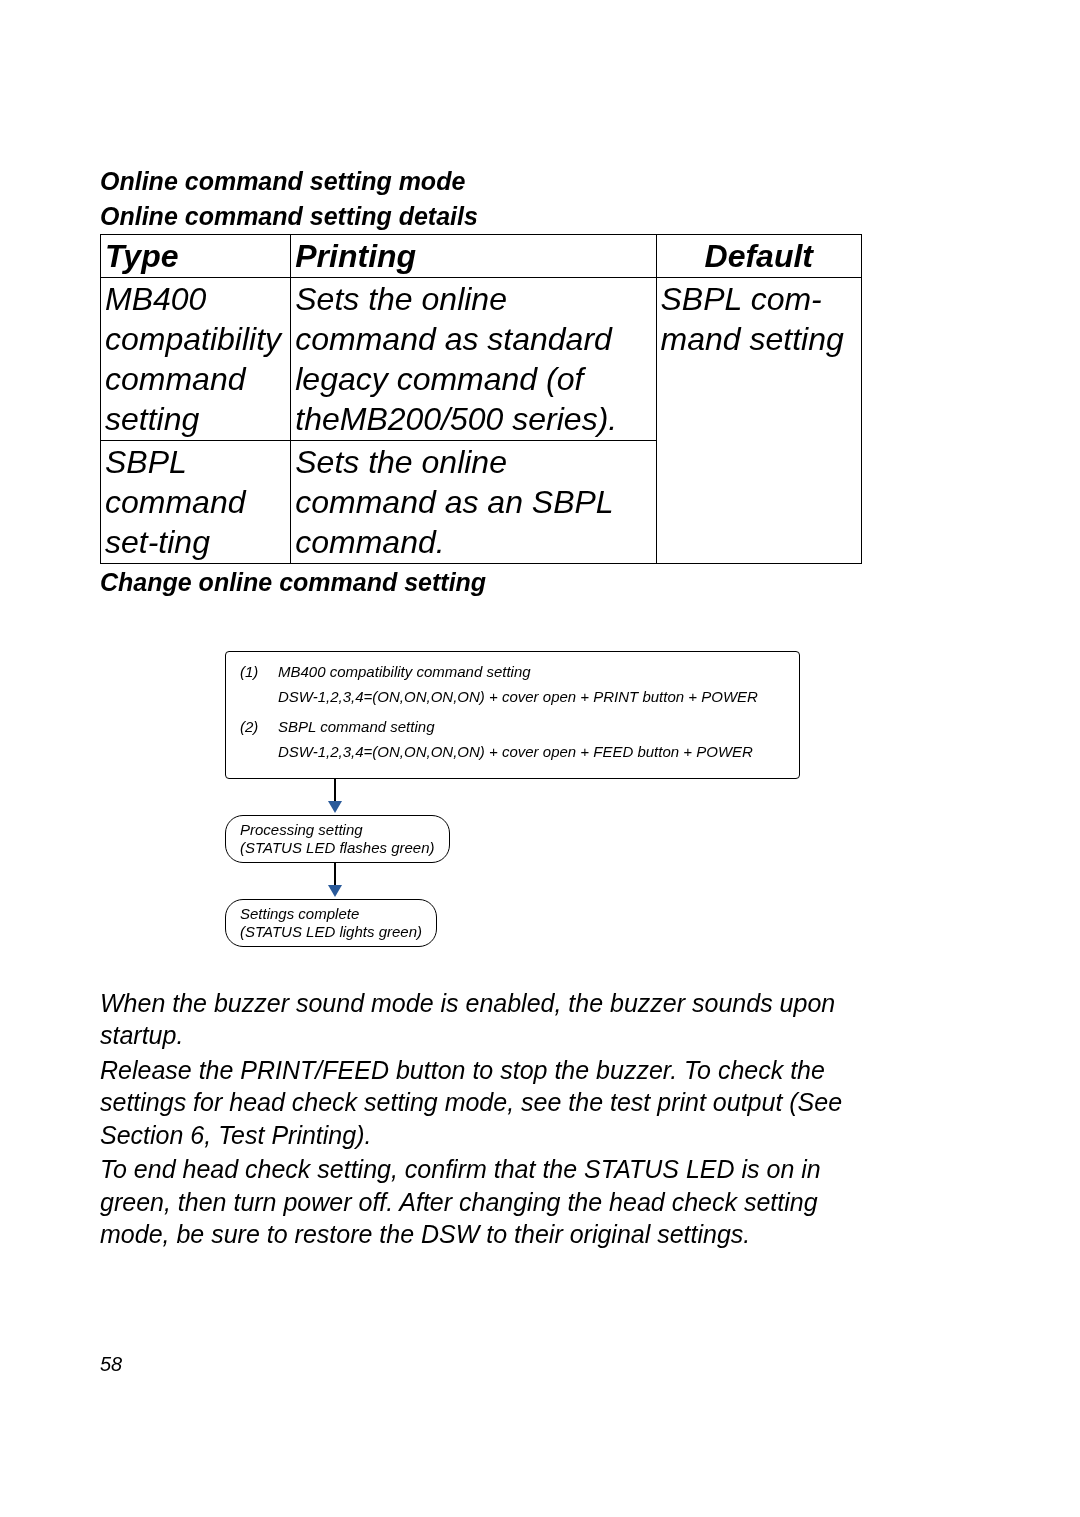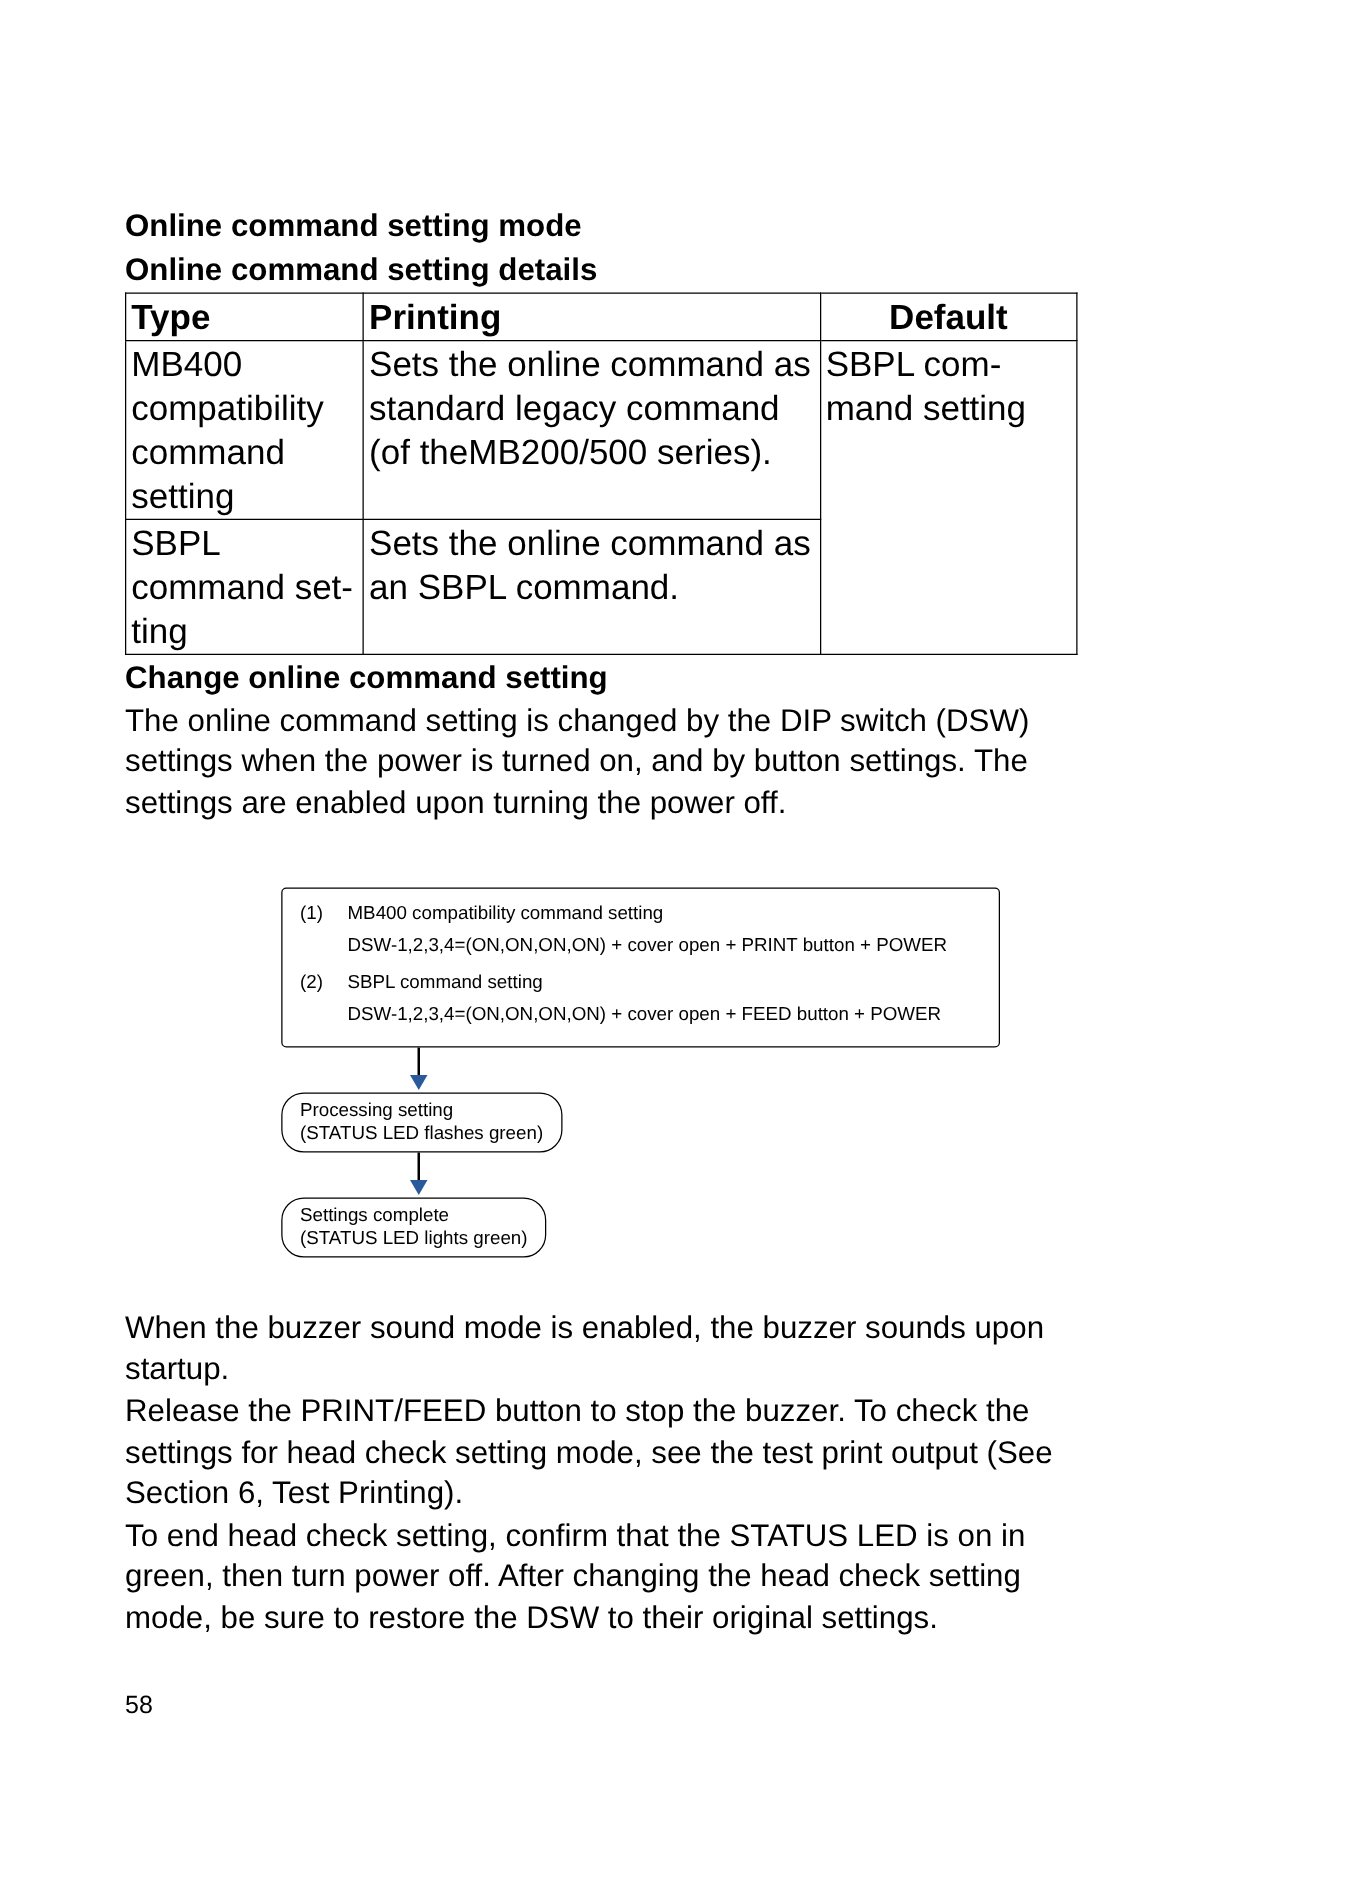"Online command setting mode" .page { font-style: none -> italic }
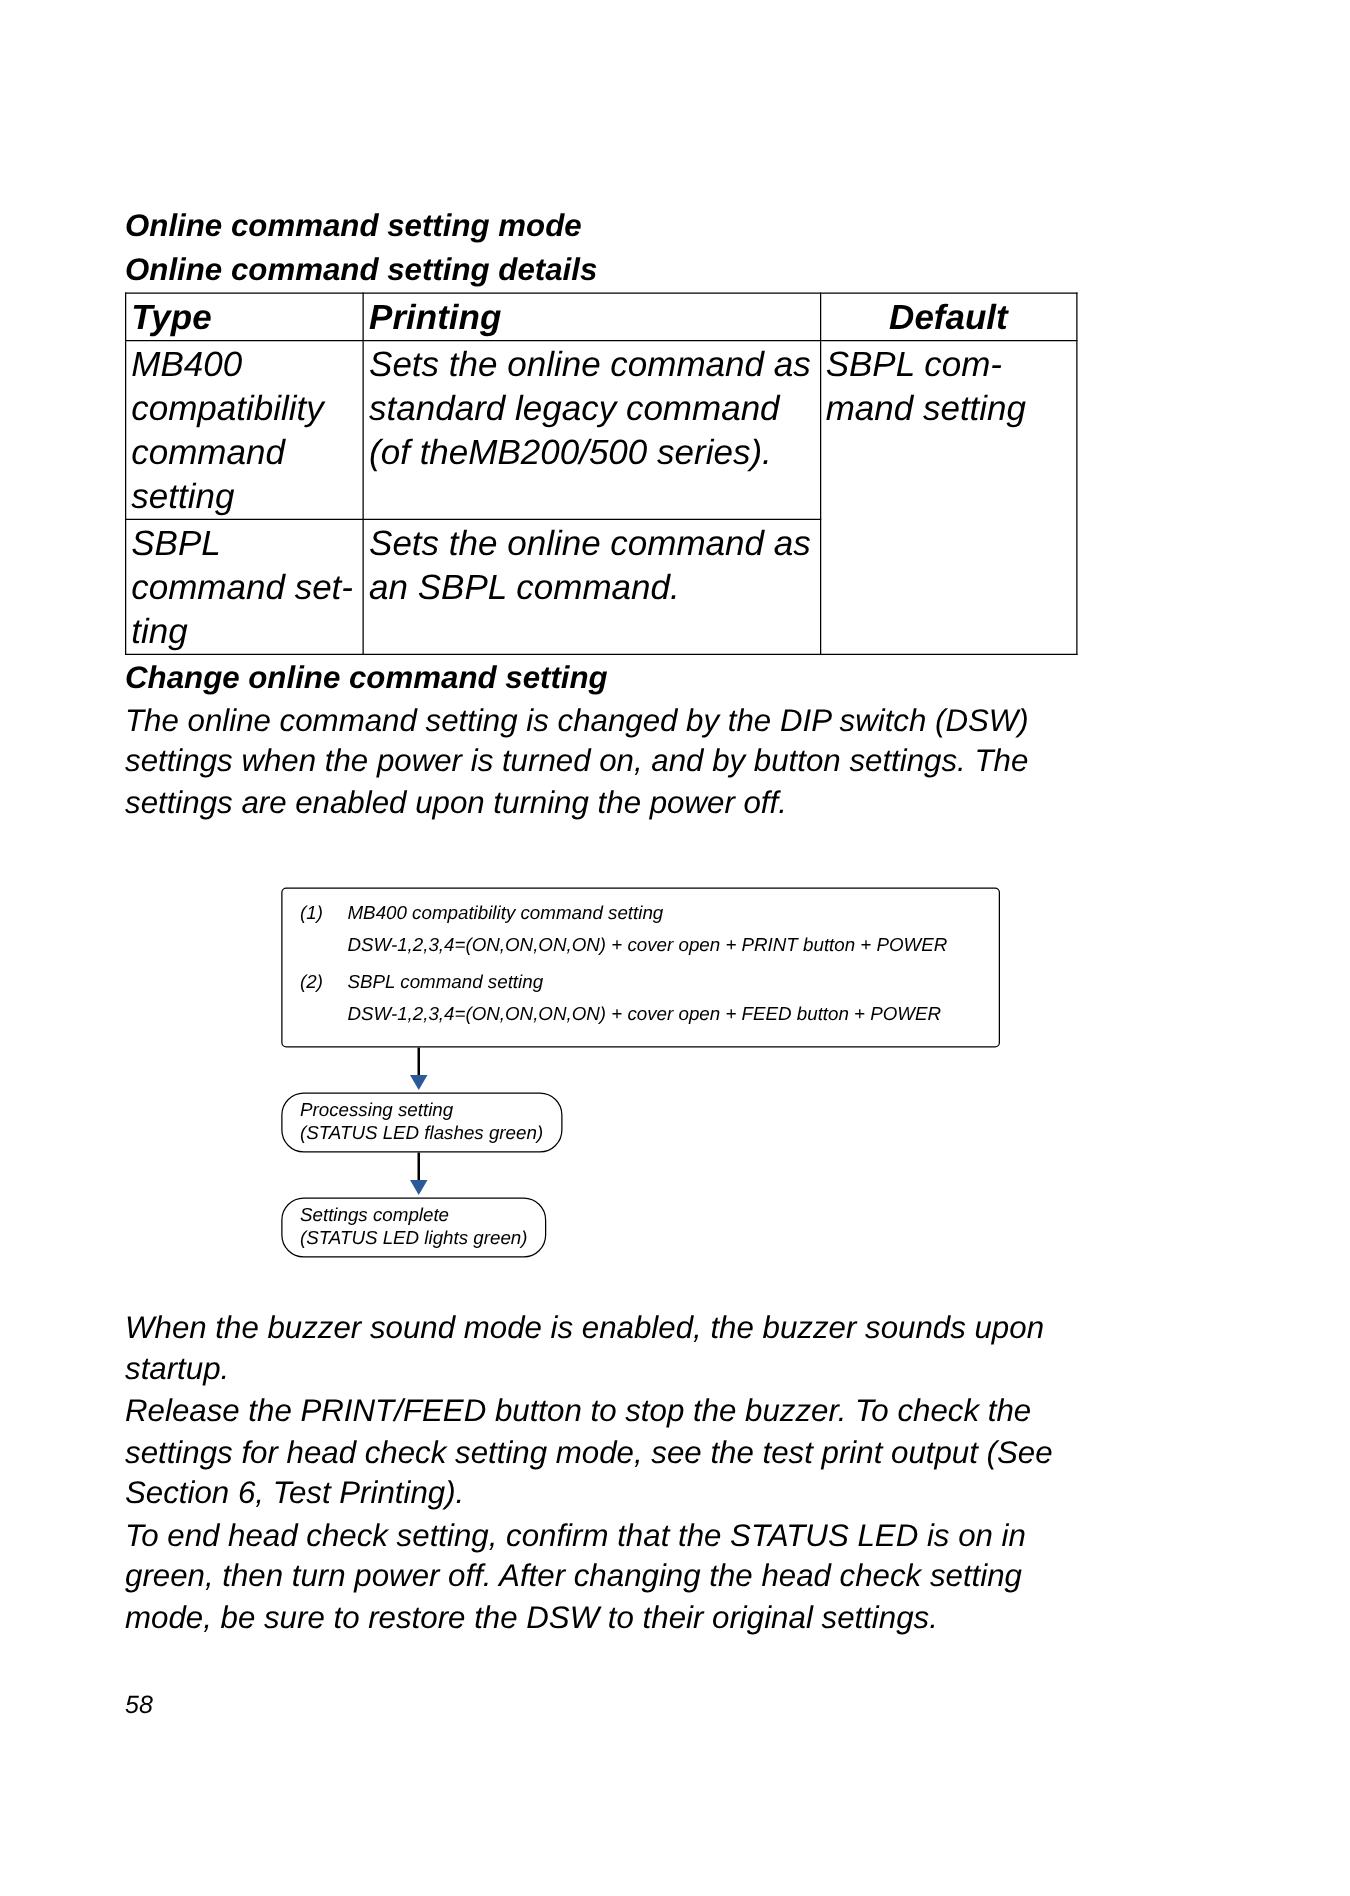"Type" table { font-size: 28px -> 32px }
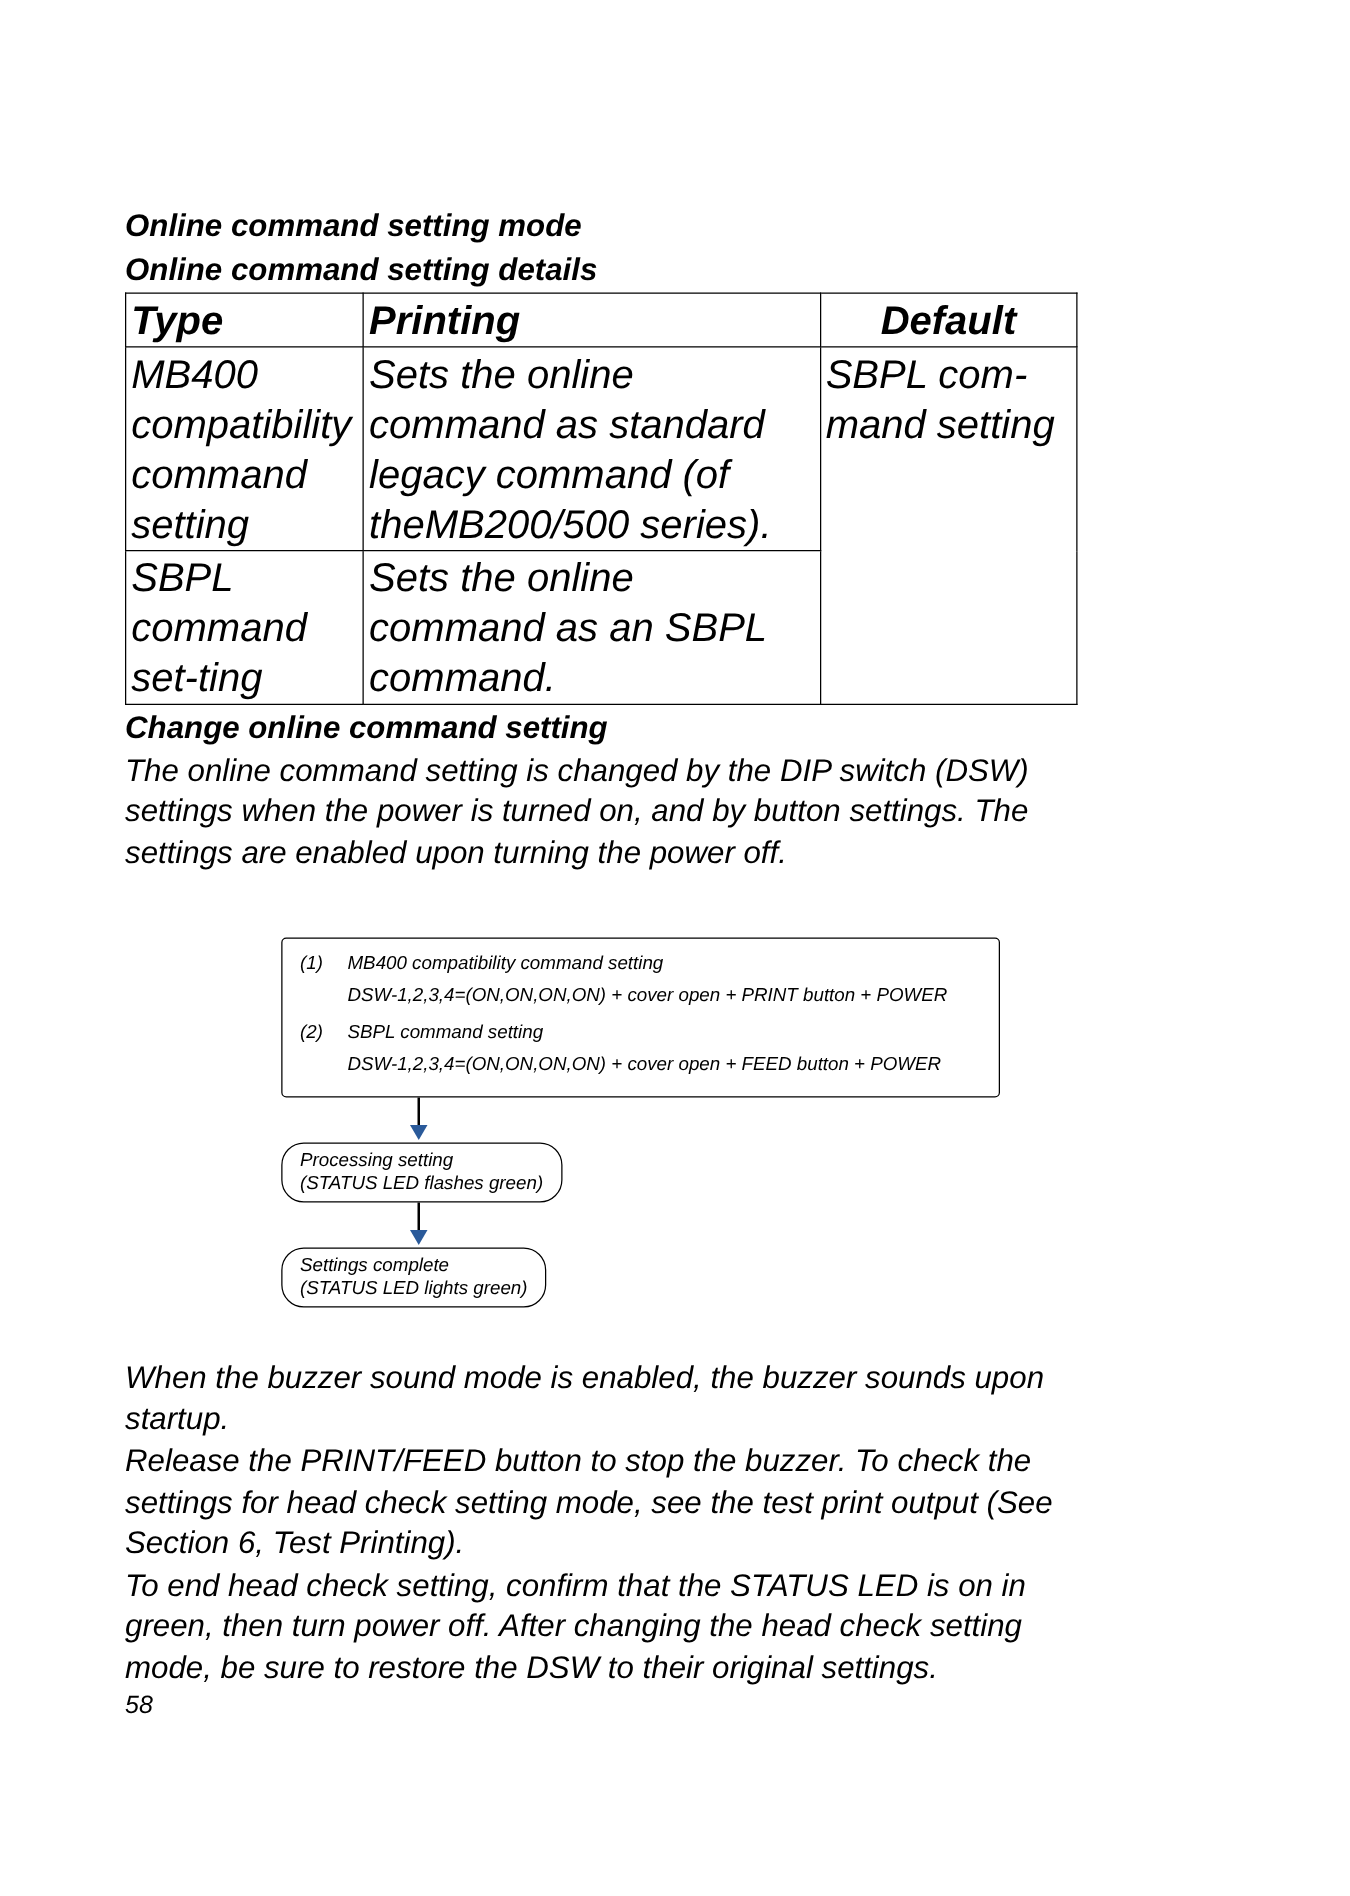"The online command setting is" p.body { html: <p>The online command setting is changed by the DIP switch (DSW) settings when the power is turned on, and by button settings. The settings are enabled upon turning the power off.</p> -> none }
